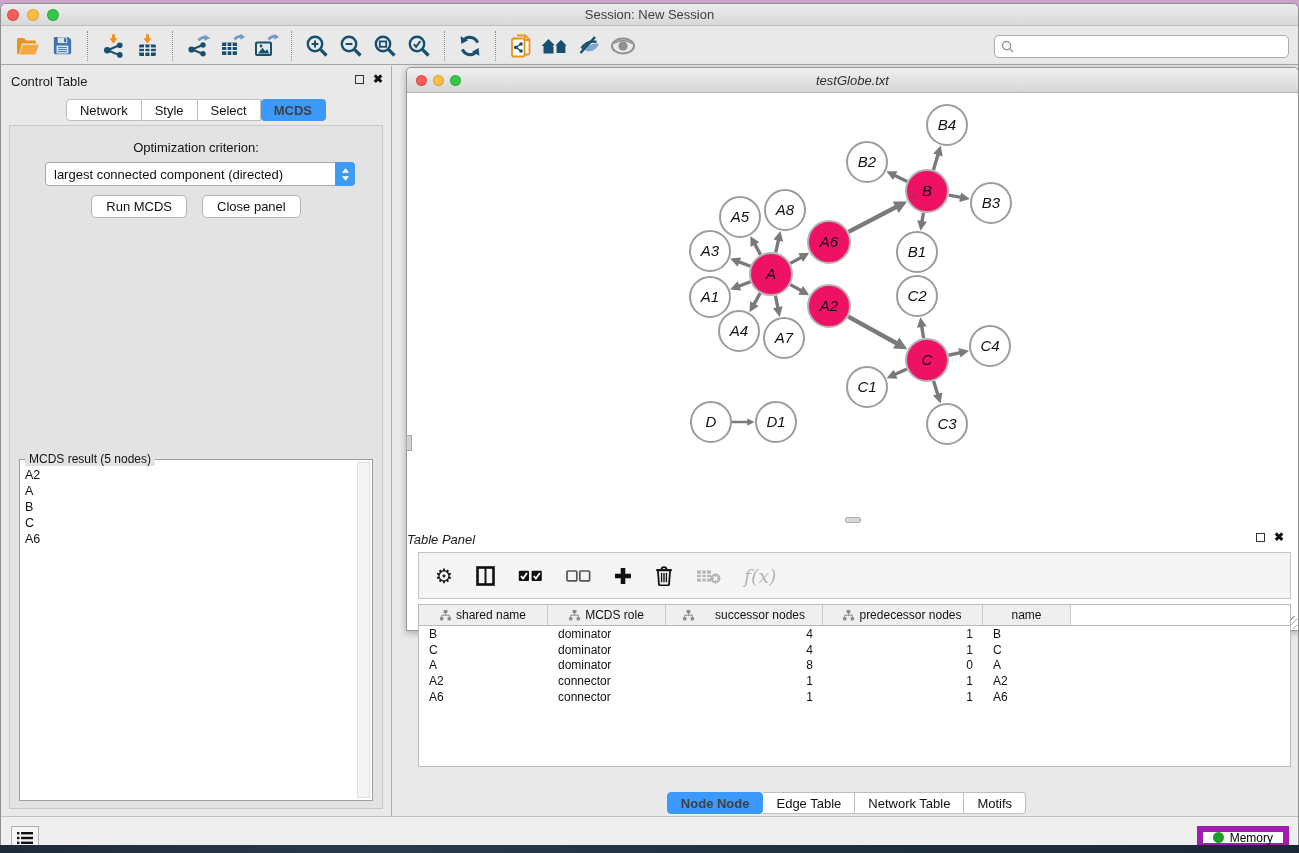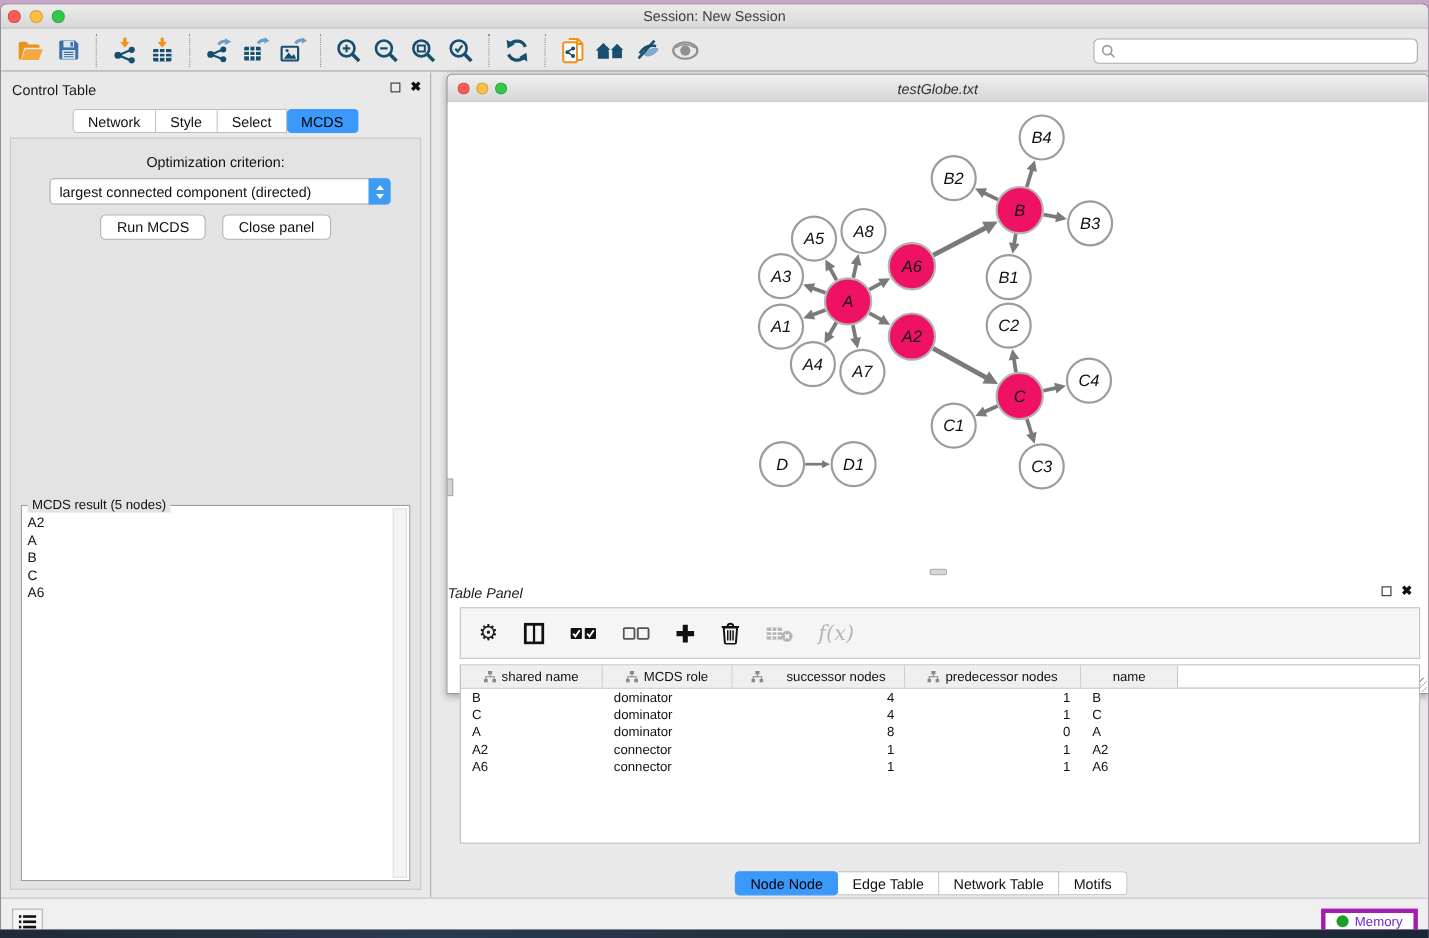"MCDS" .seg.active { color: #000000 -> #404040; font-weight: none -> bold }
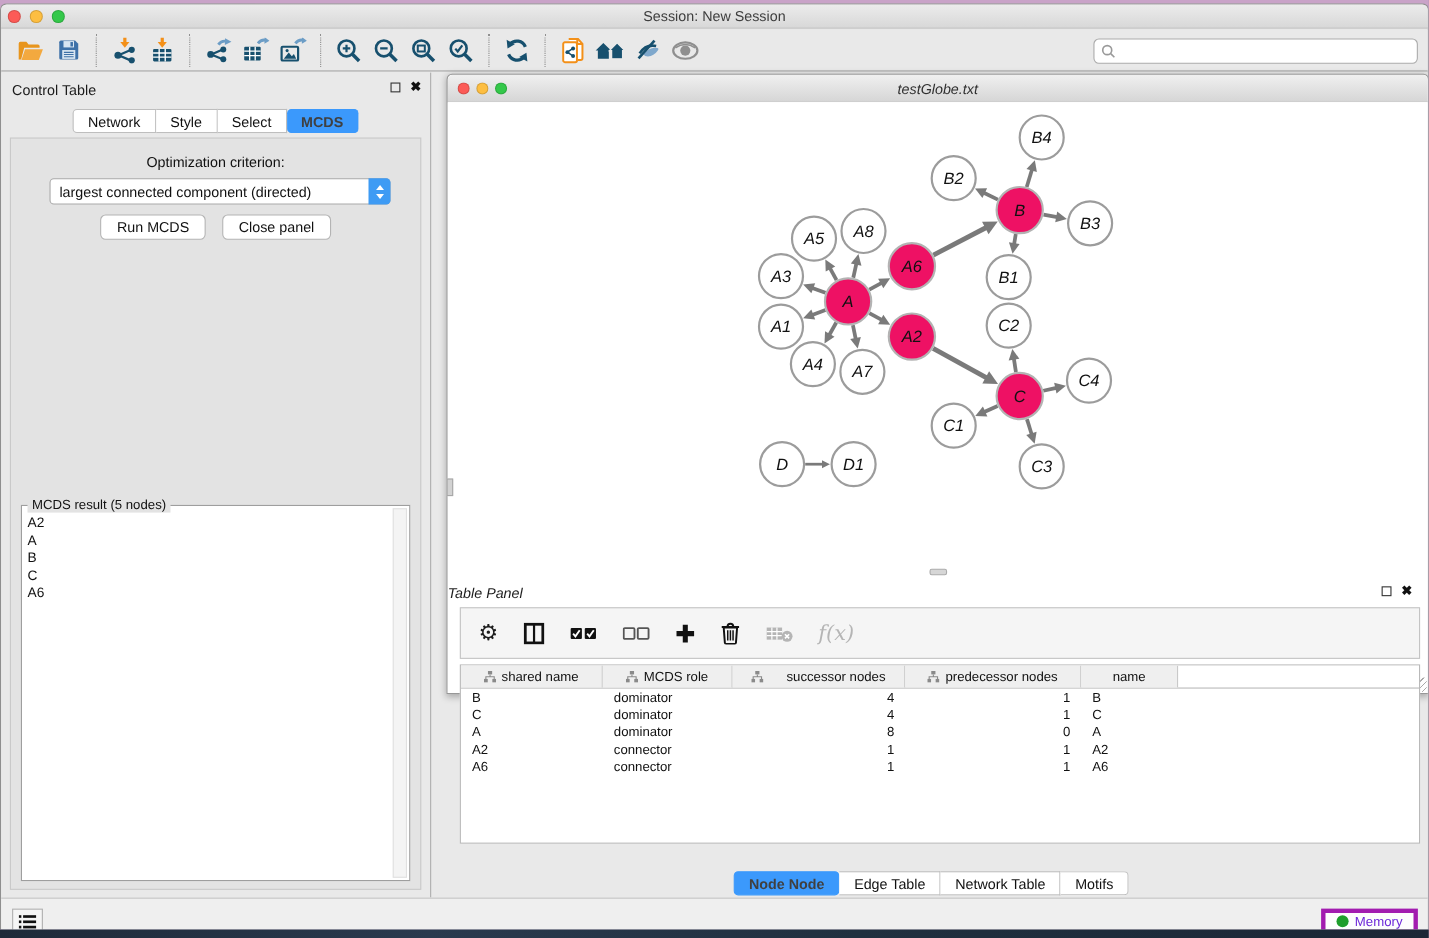"Memory" #memory-btn { border: 4px solid #a21caf -> 6px solid #a21caf; color: #6d28d9 -> #000000 }
